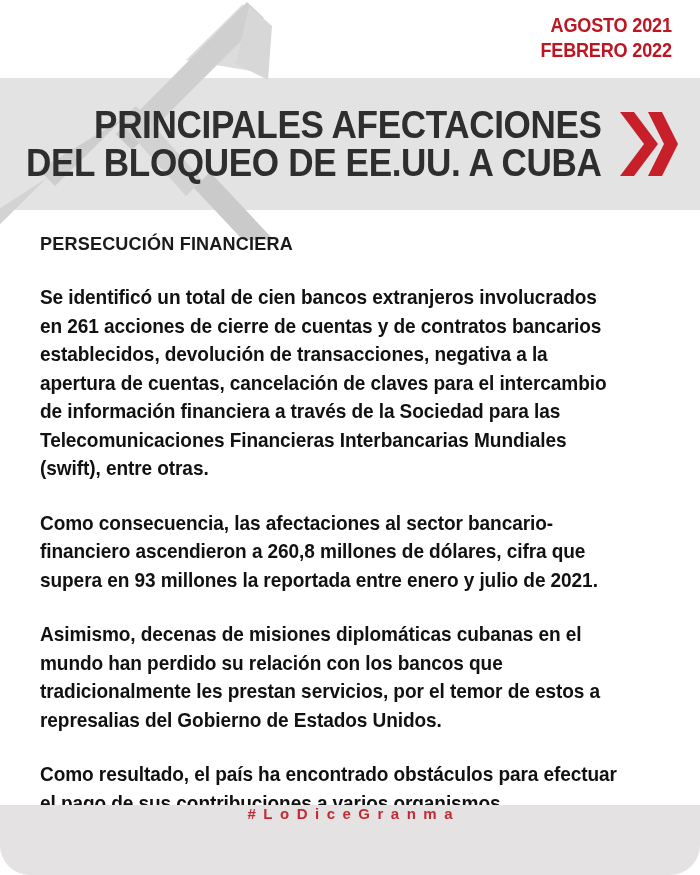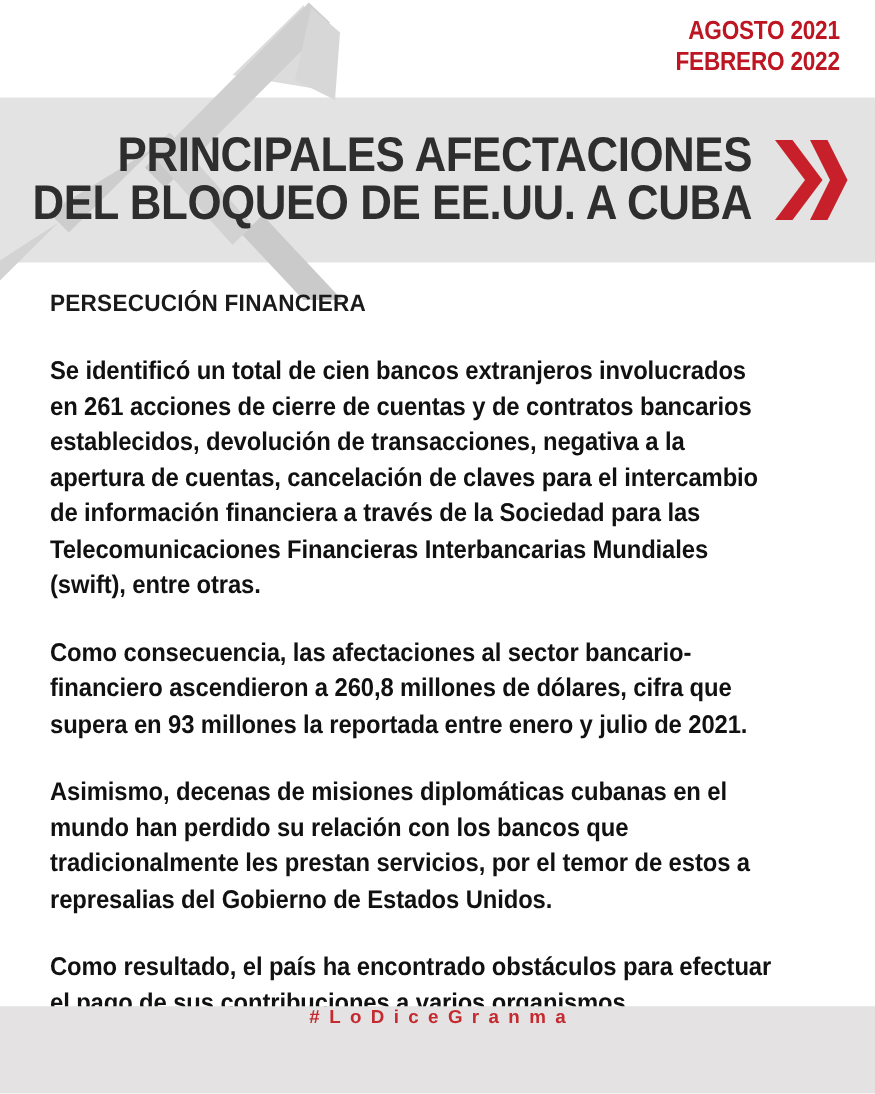"AGOSTO 2021" .page { border-radius: none -> 30px }
